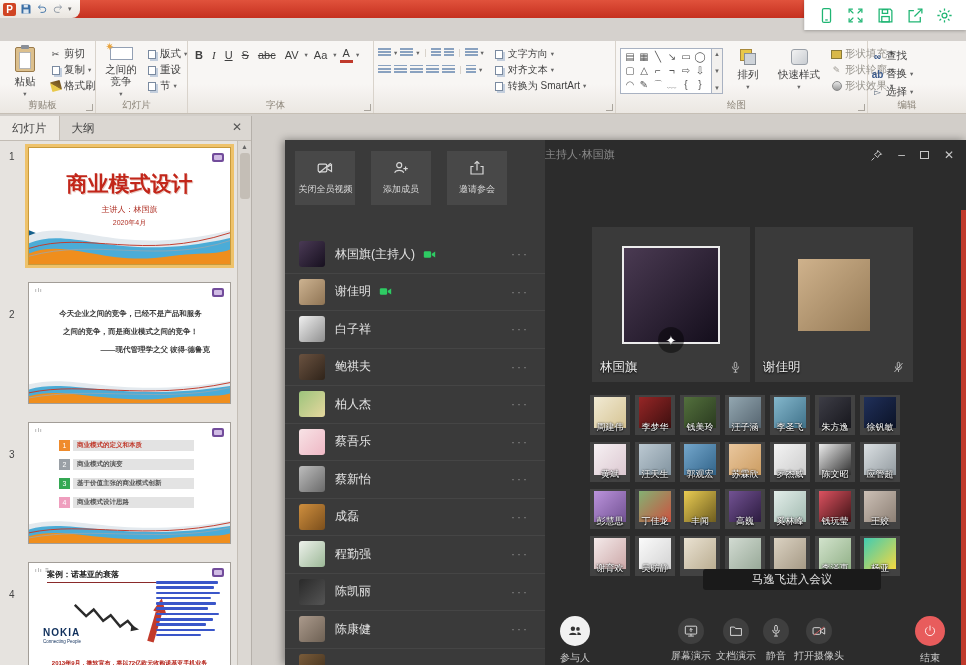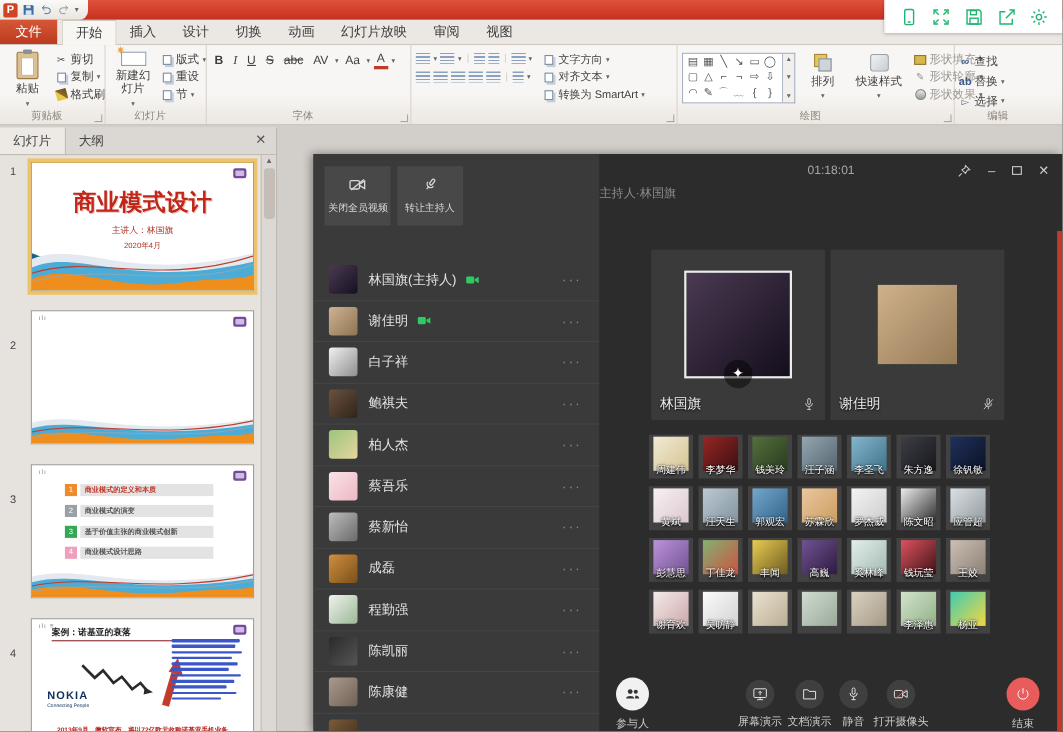"文件" div.tabrow { html: <div> <div>文件</div> <div>开始</div> <div>插入</div> <div>设计</div> <div>切换</div> <div>动画</div> <div>幻灯片放映</div> <div>审阅</div> <div>视图</div> </div> -> none }
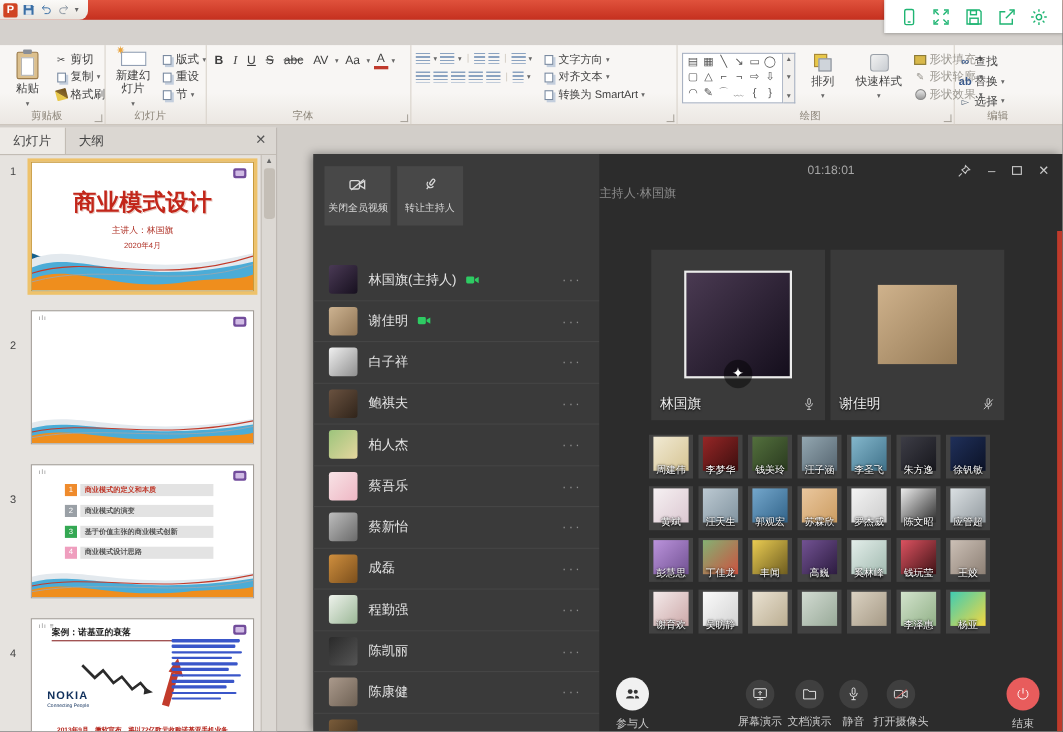"新建幻灯片" span.cap { text: 新建幻灯片 -> 之间的竞争 }
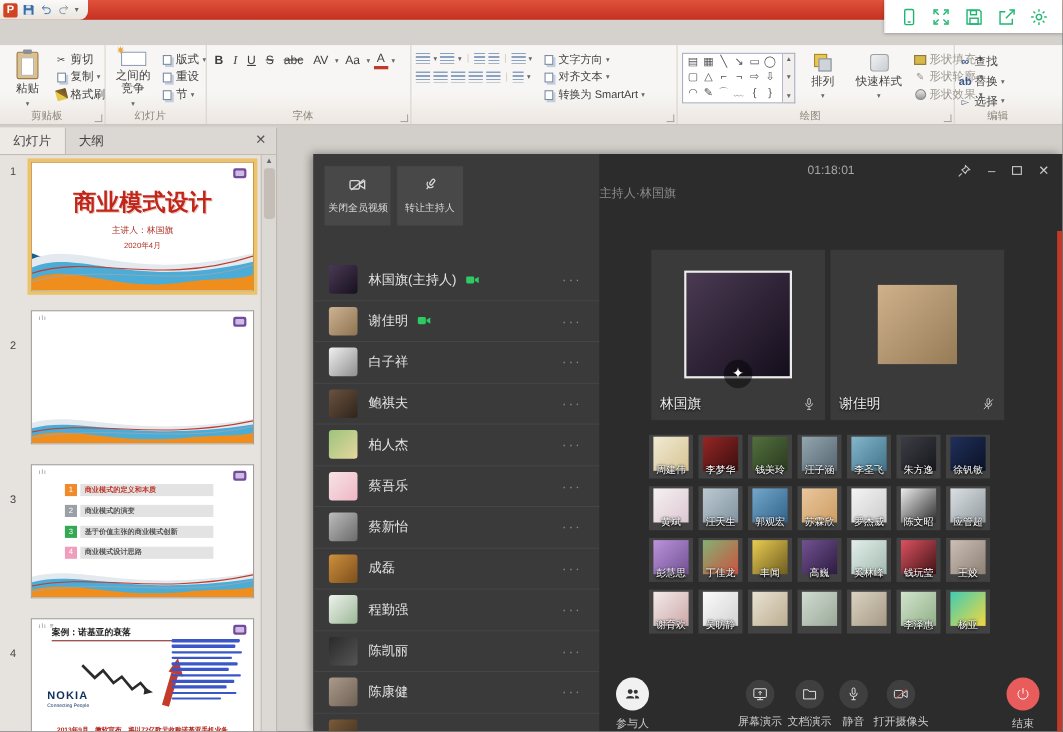"01:18:01" div.m-timer { html: <div>01:18:01</div> -> none }
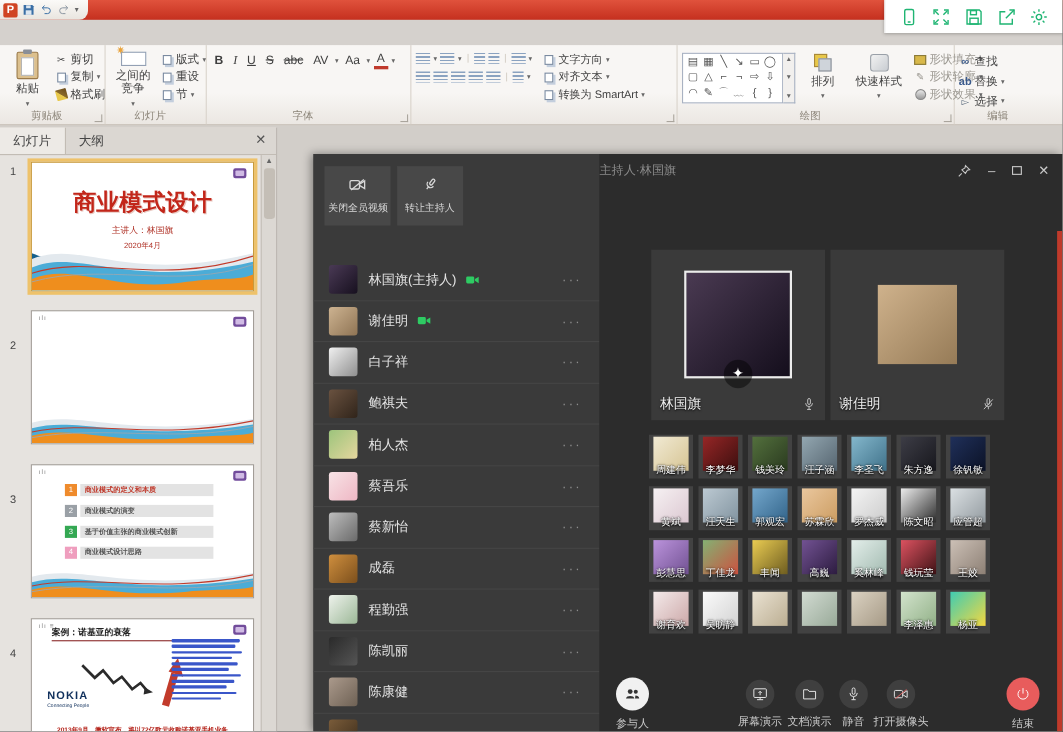"关闭全员视频" .m-actions { gap: 6px -> 16px }
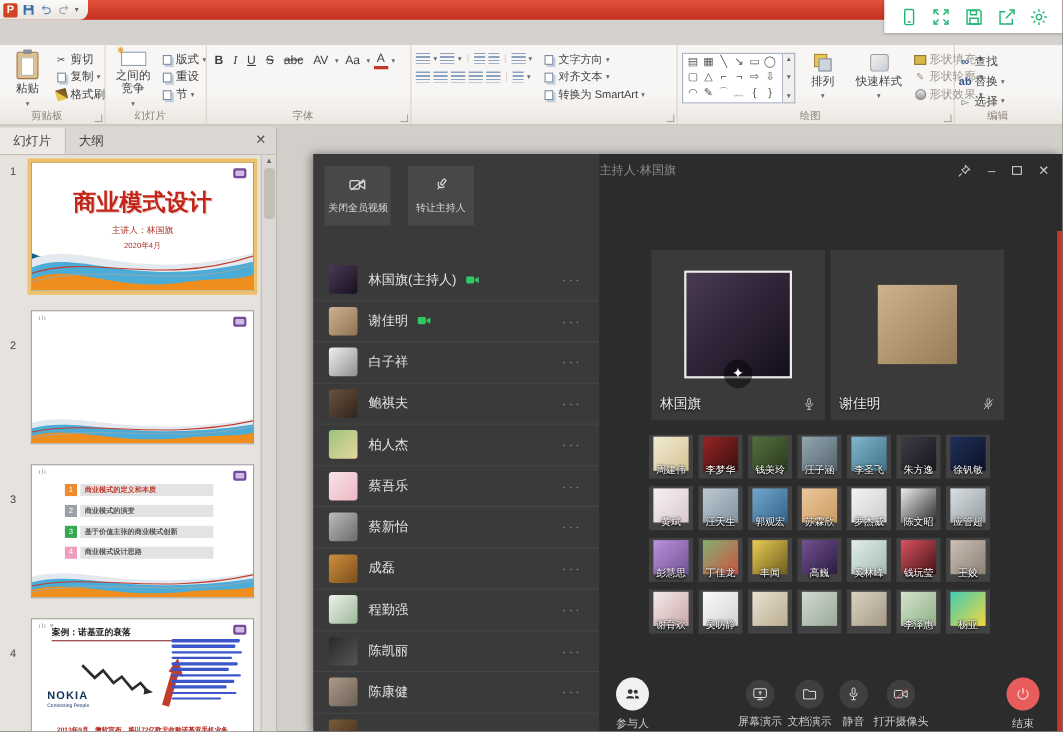"添加成员" div.m-action { html: none -> <div> <span> <svg> <circle></circle> <path></path> <line></line> <line></line> </svg> </span> <span>添加成员</span> </div> }
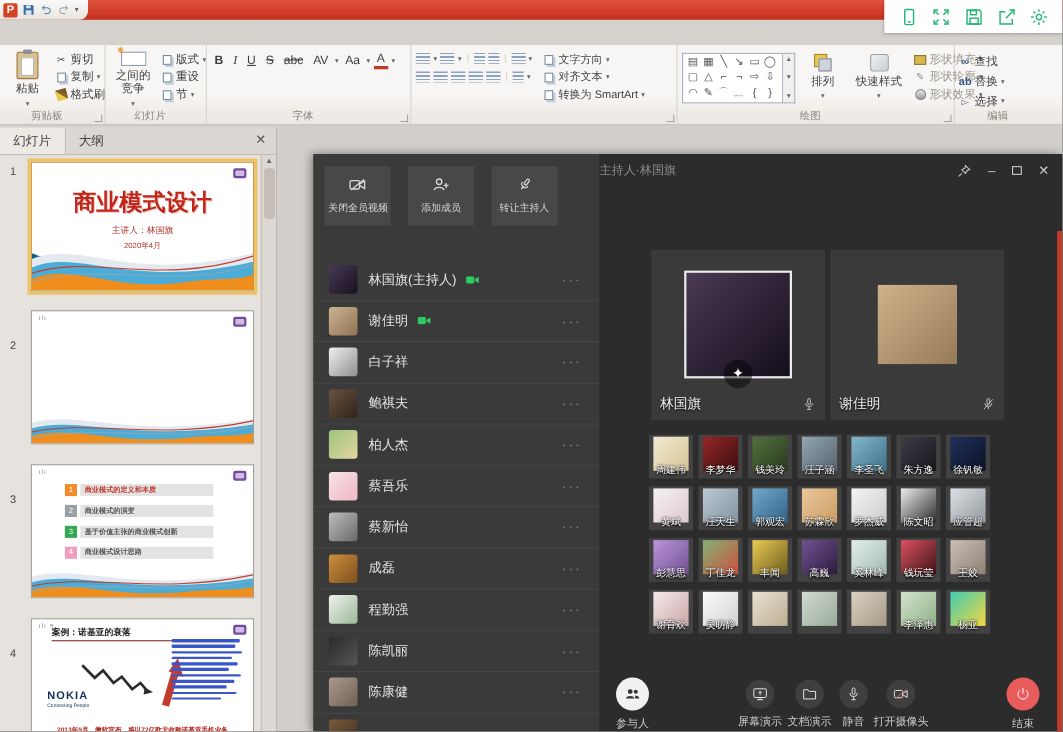"邀请参会" div.m-action { html: none -> <div> <span> <svg> <path></path> <line></line> <path></path> </svg> </span> <span>邀请参会</span> </div> }
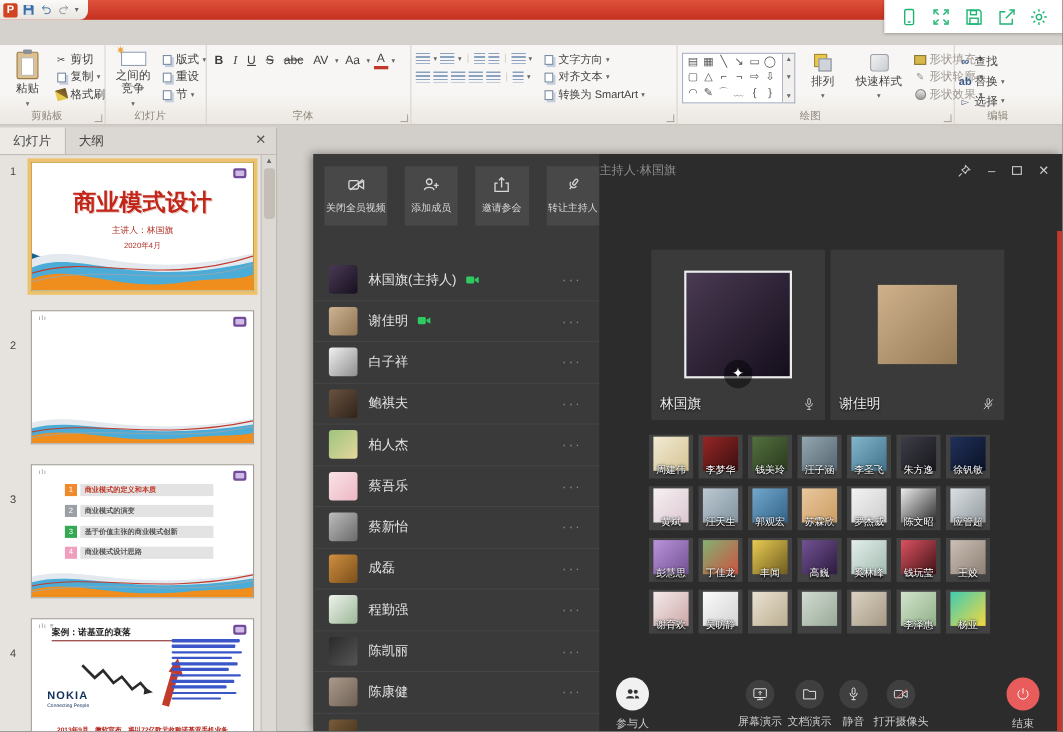"转让主持人" div.m-action { html: <div> <span> <svg> <rect></rect> <path></path> <line></line> </svg> </span> <span>转让主持人</span> </div> -> none }
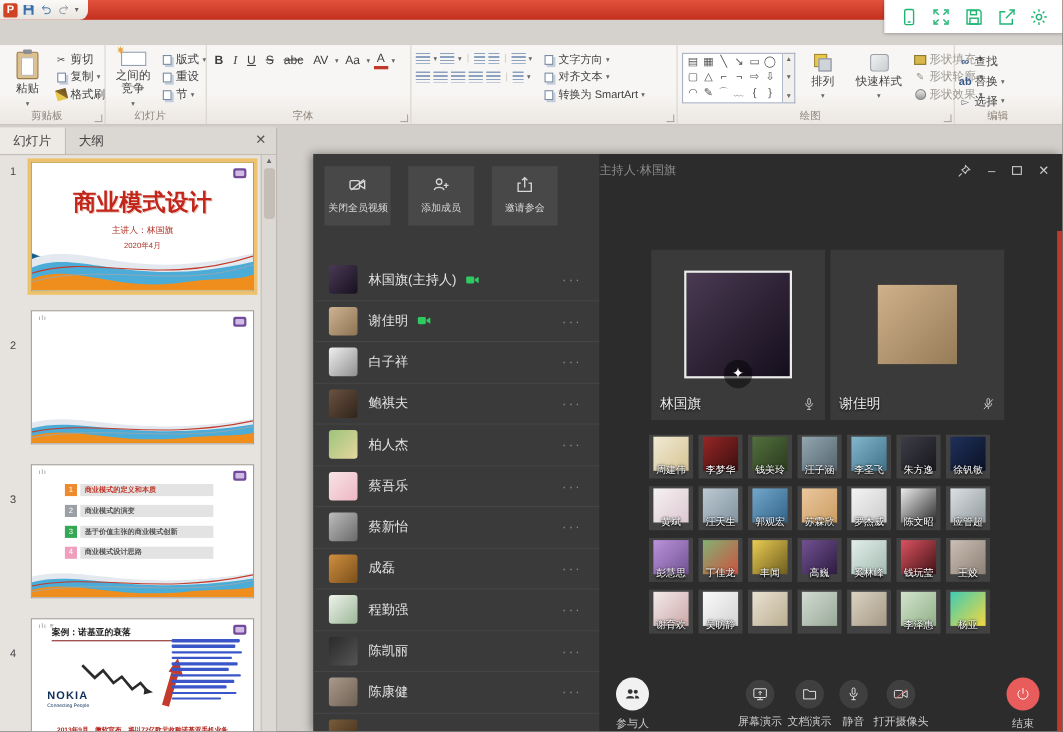"今天企业之间的竞争，已经不是产品和服务" div.t2-quote { html: none -> <div> <div>今天企业之间的竞争，已经不是产品和服务</div> <div>之间的竞争，而是商业模式之间的竞争！</div> <div>——现代管理学之父 彼得·德鲁克</div> </div> }
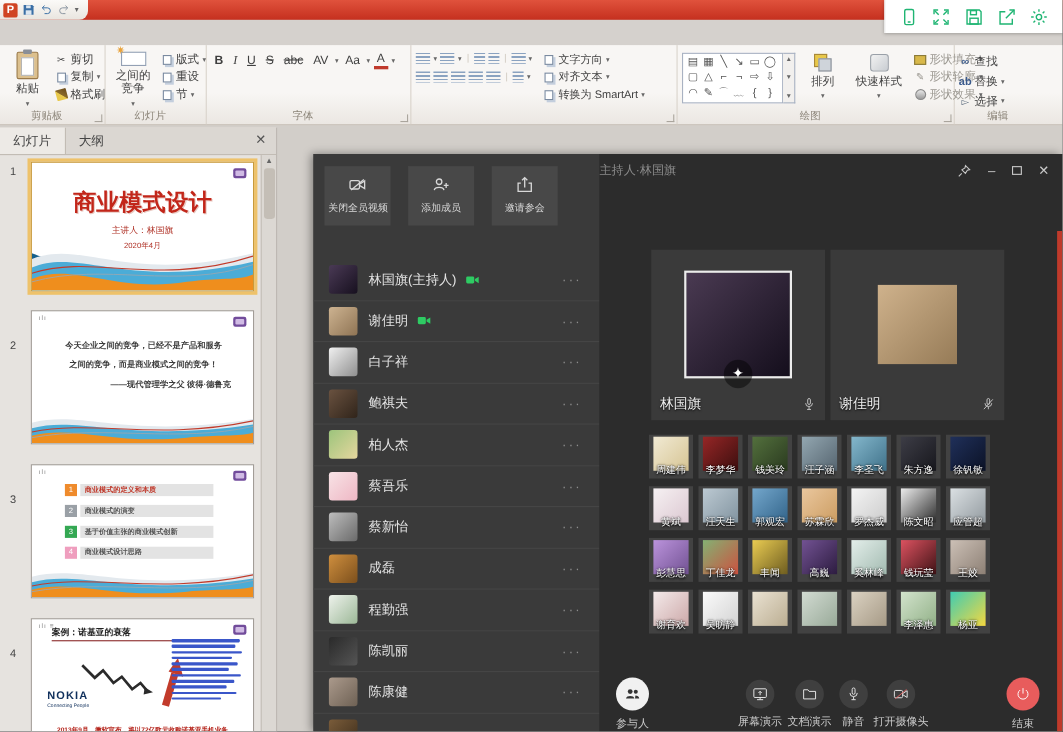"马逸飞进入会议" div.m-toast { html: none -> <div>马逸飞进入会议</div> }
